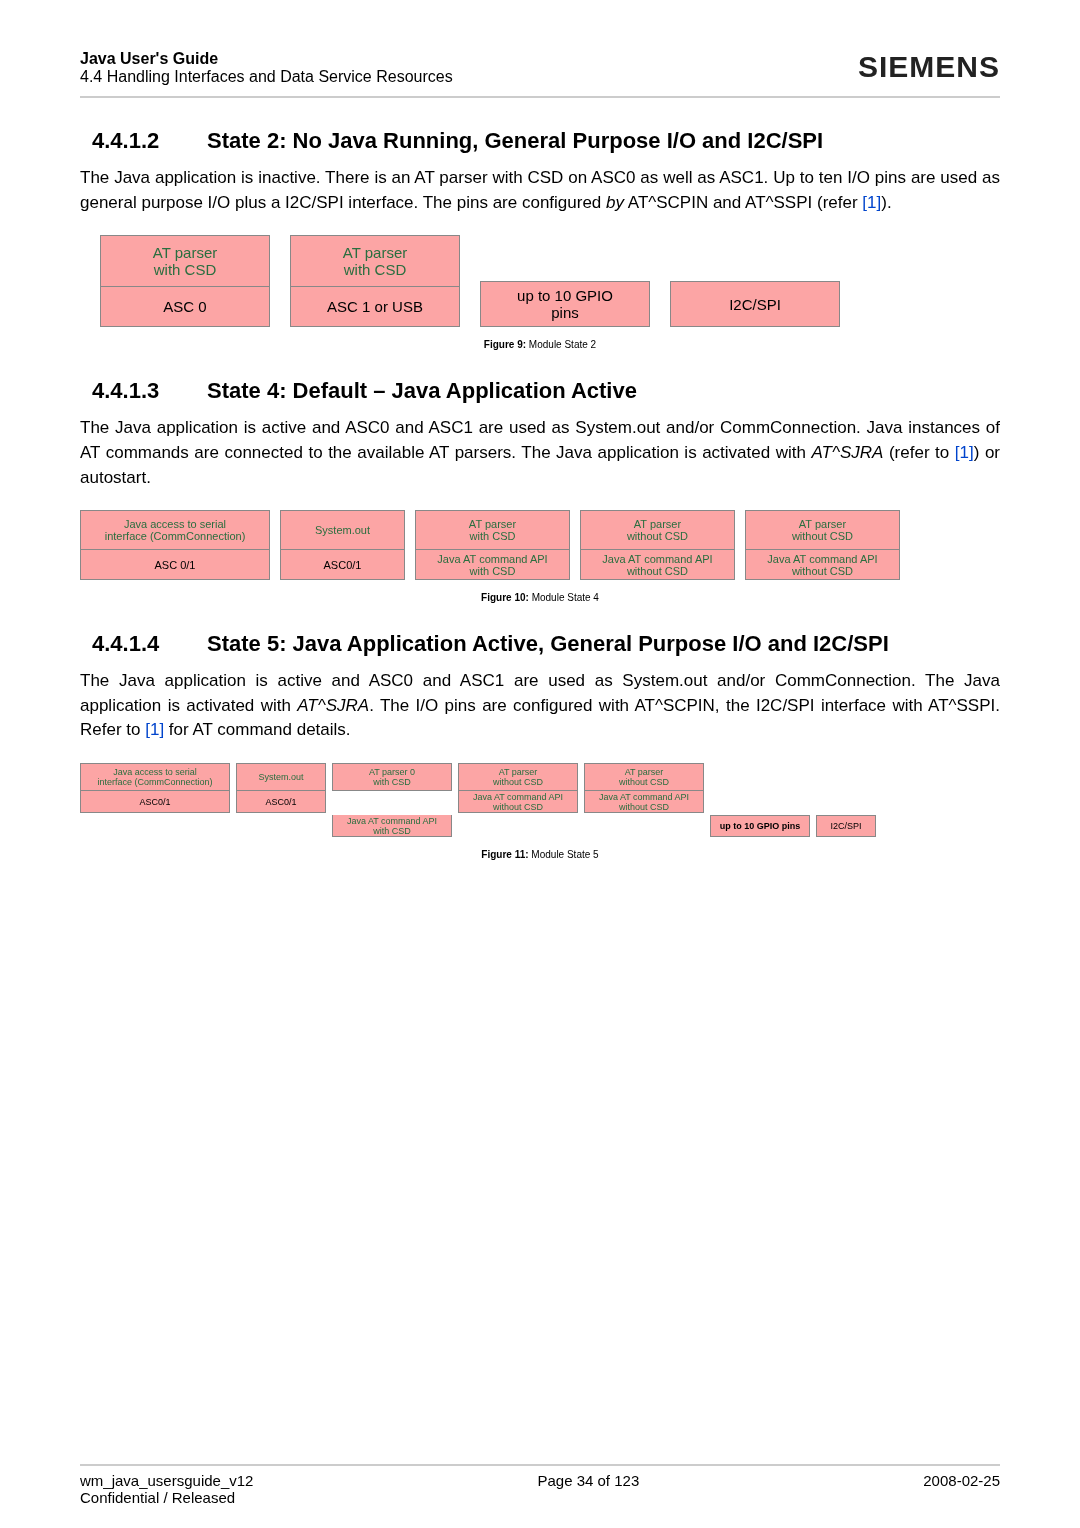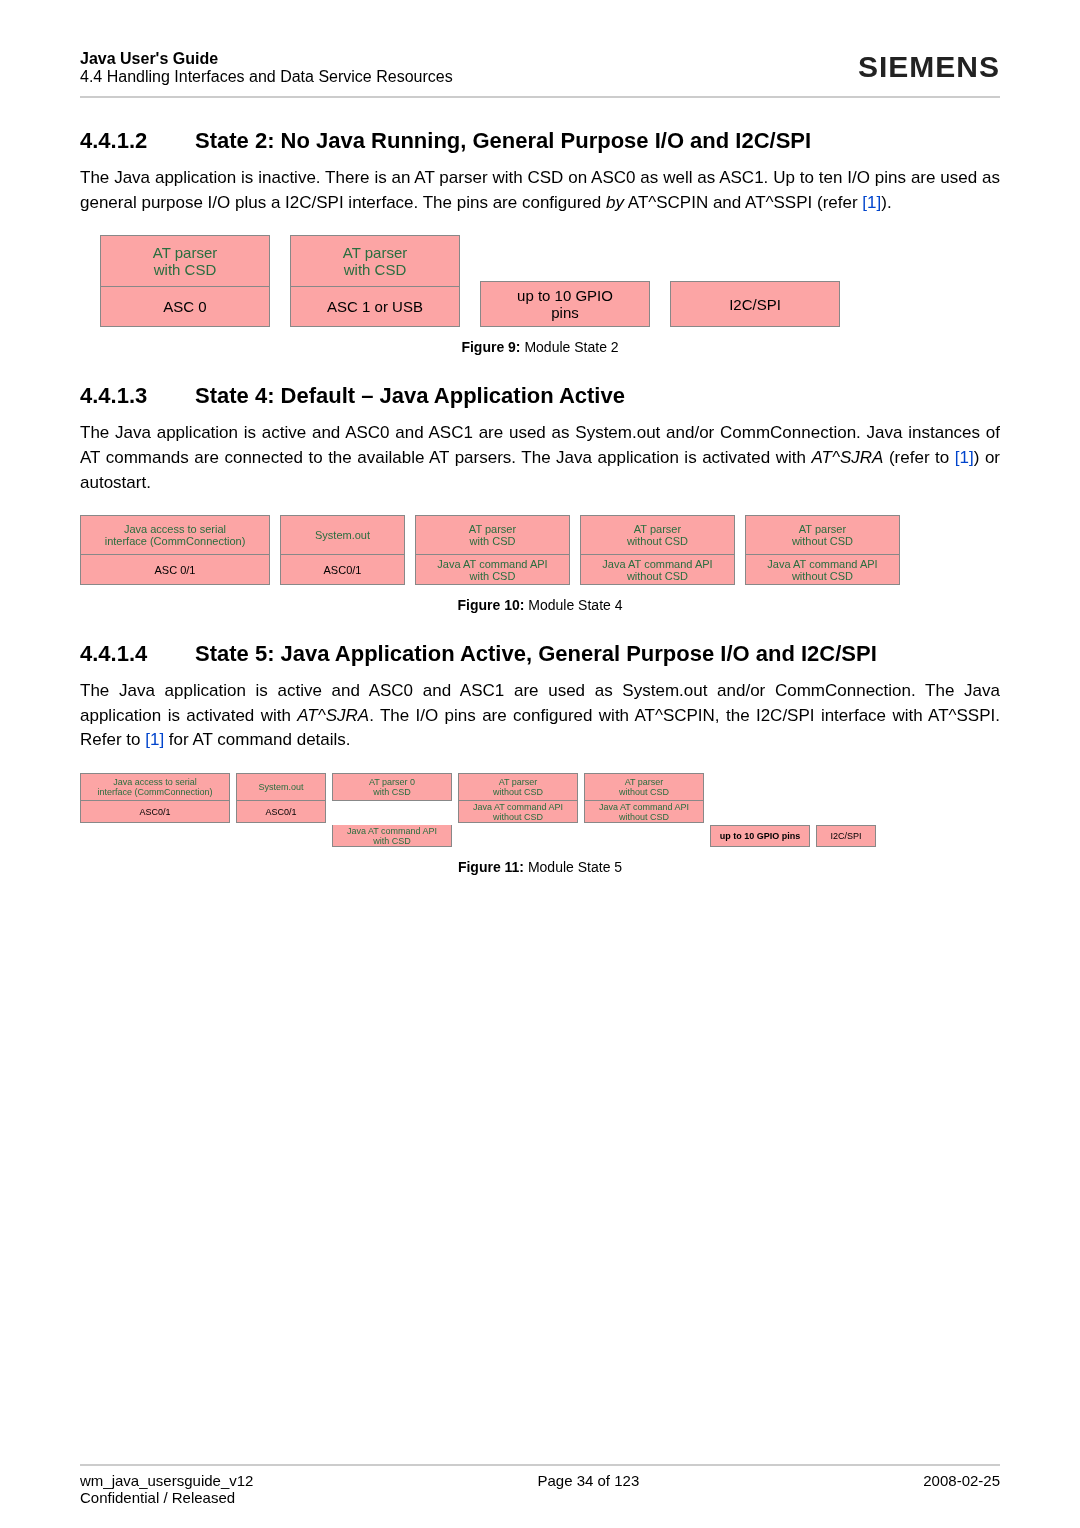"4.4.1.2" .section-heading { margin: 20px 0 12px 0 -> 20px 0 12px 12px }
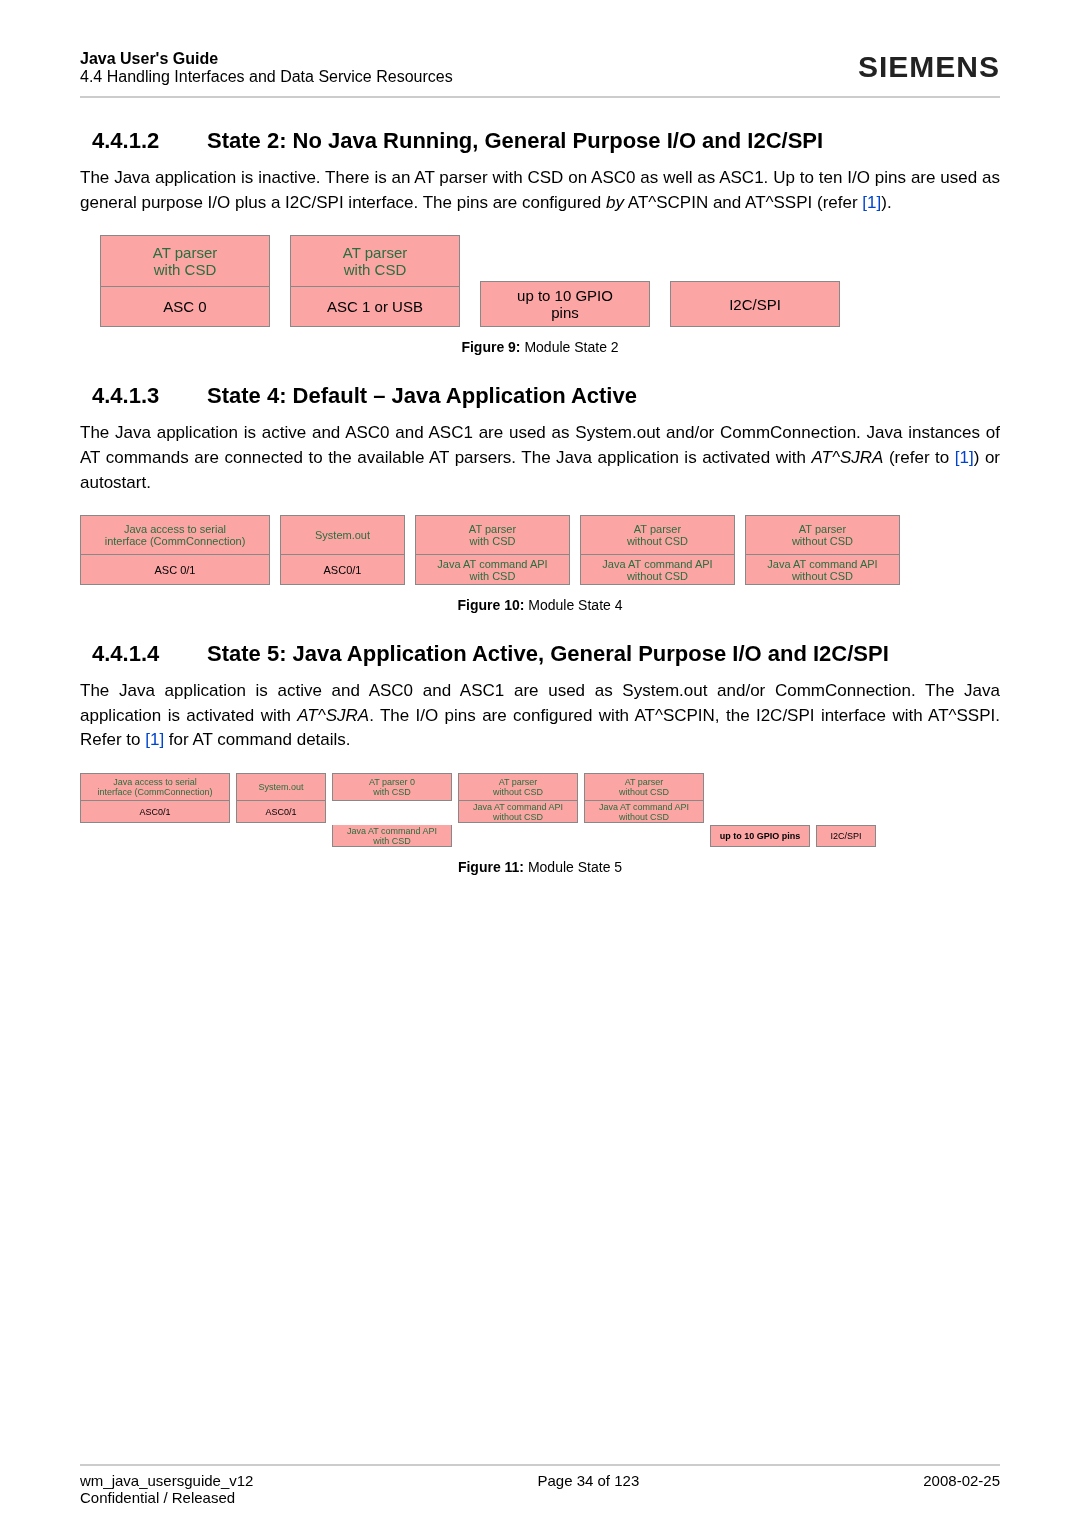"Figure 9: Module State 2" .caption { font-size: 14px -> 10px }
